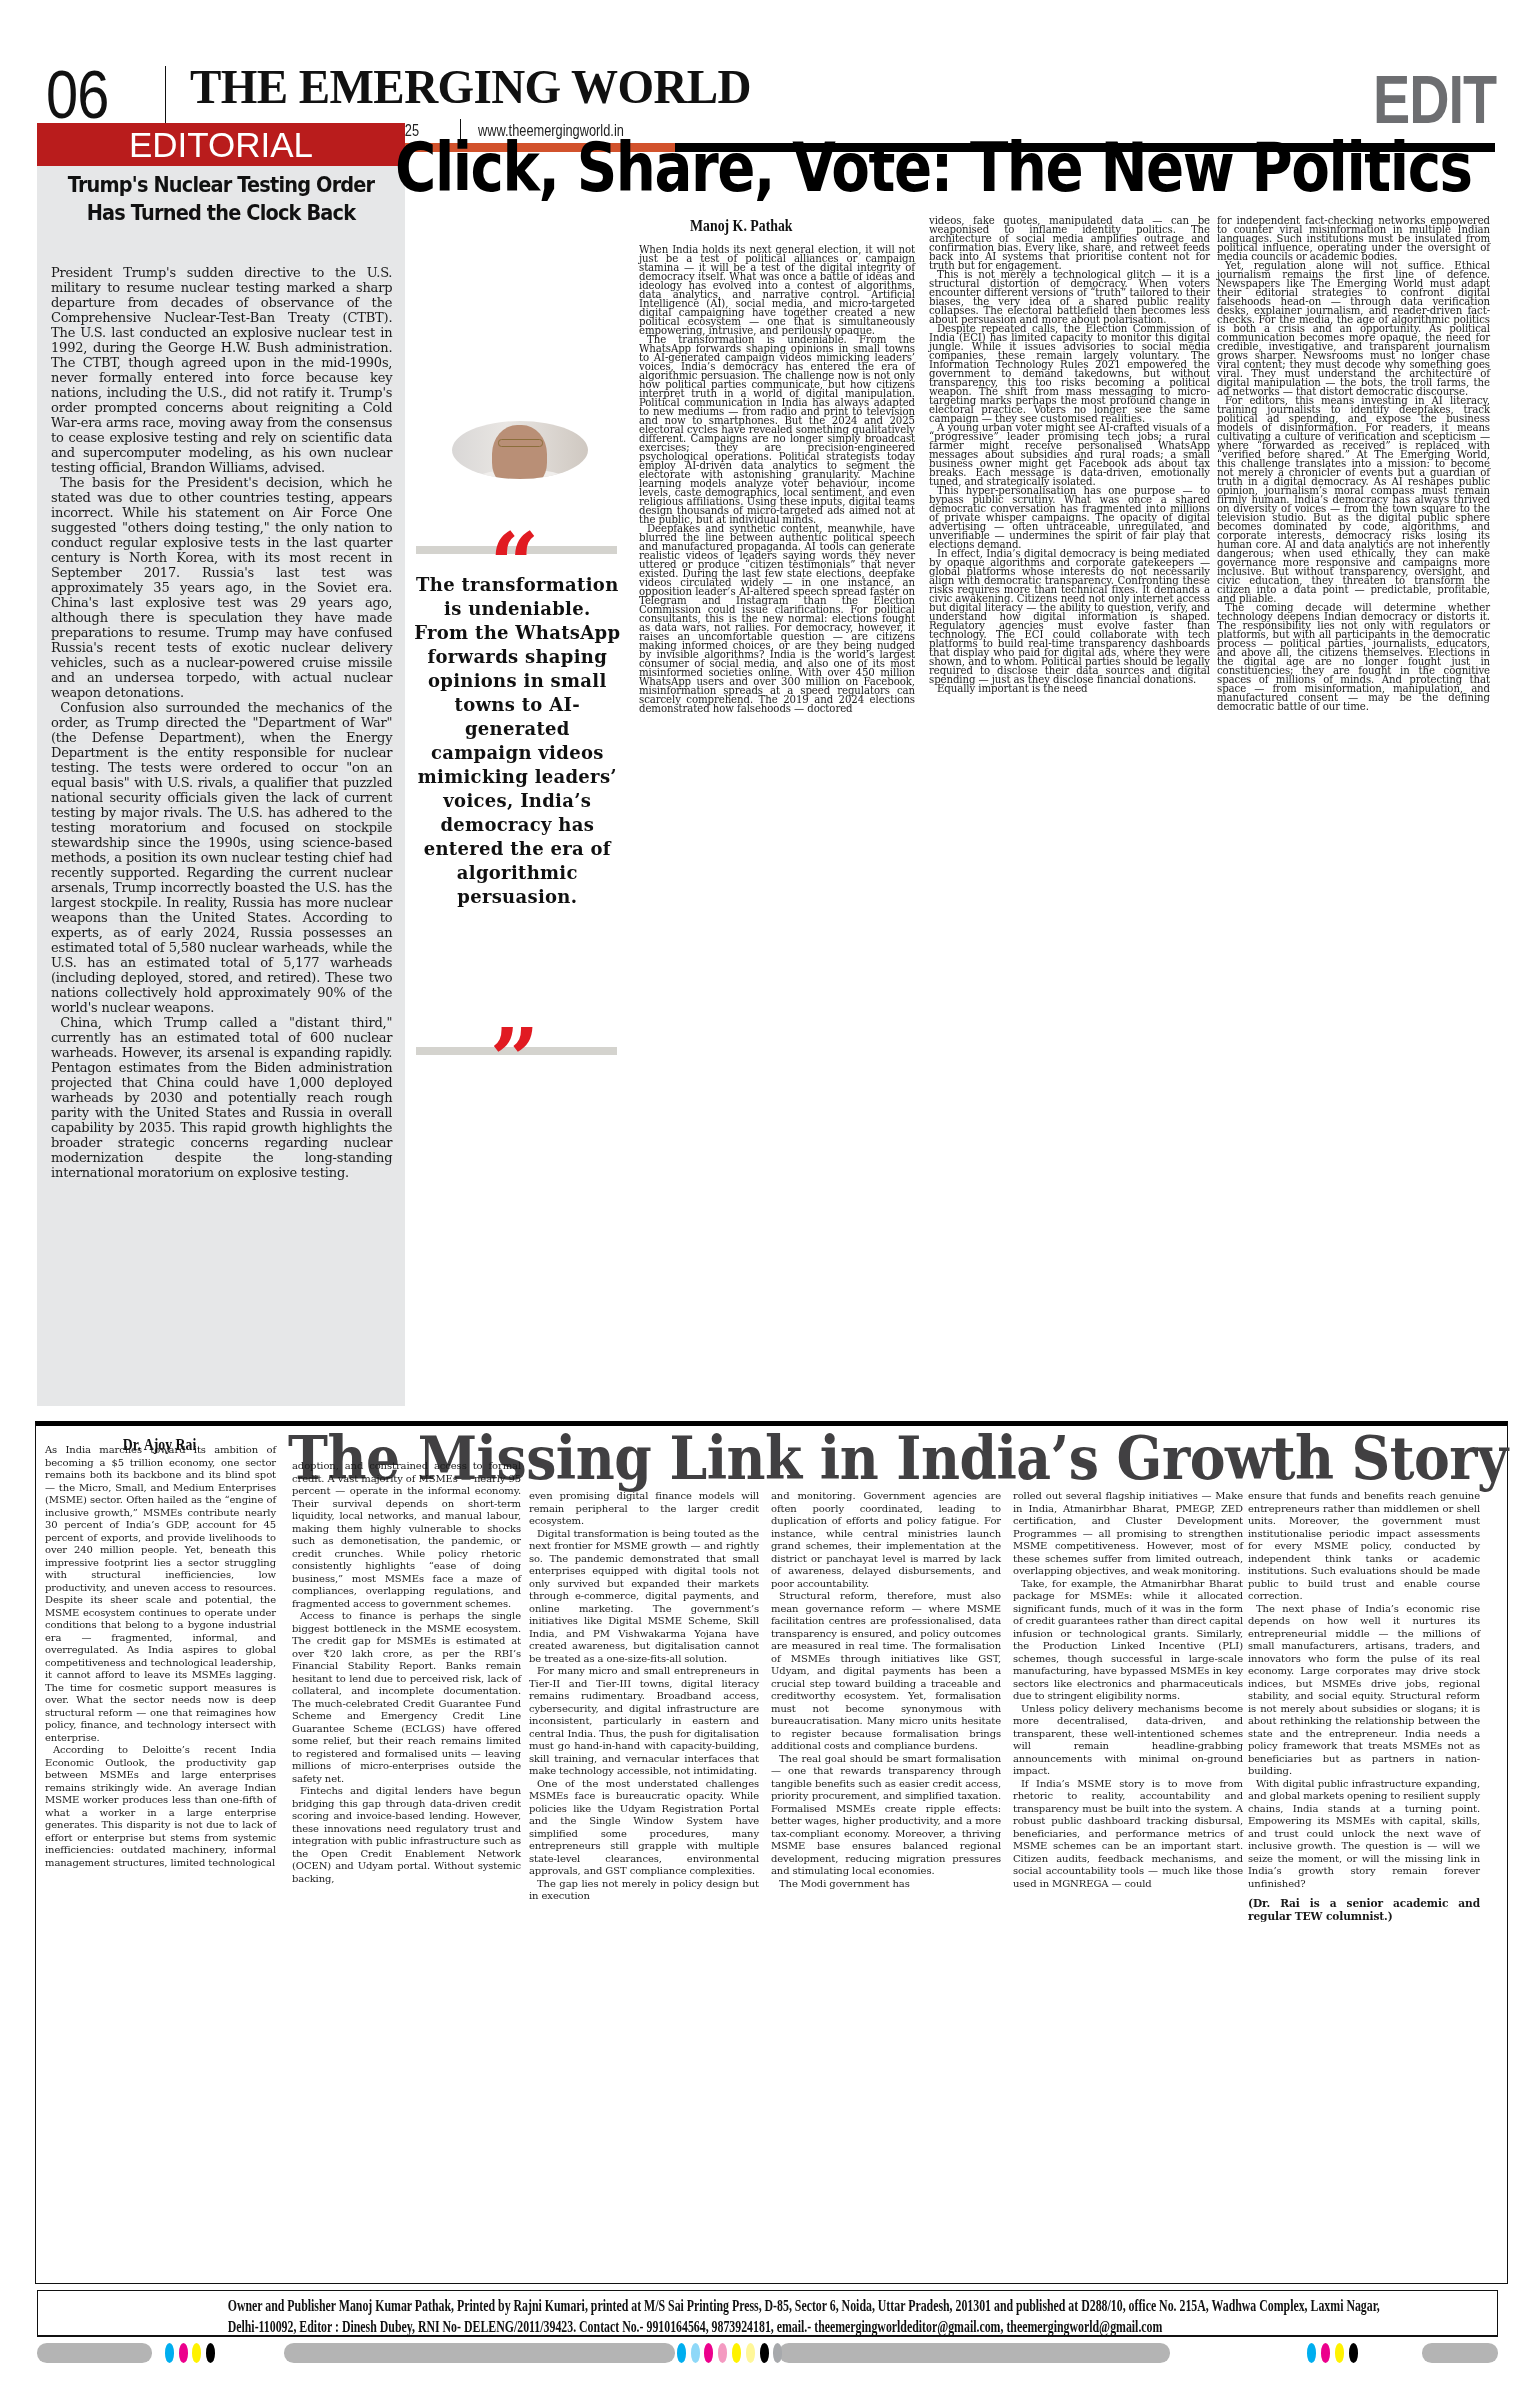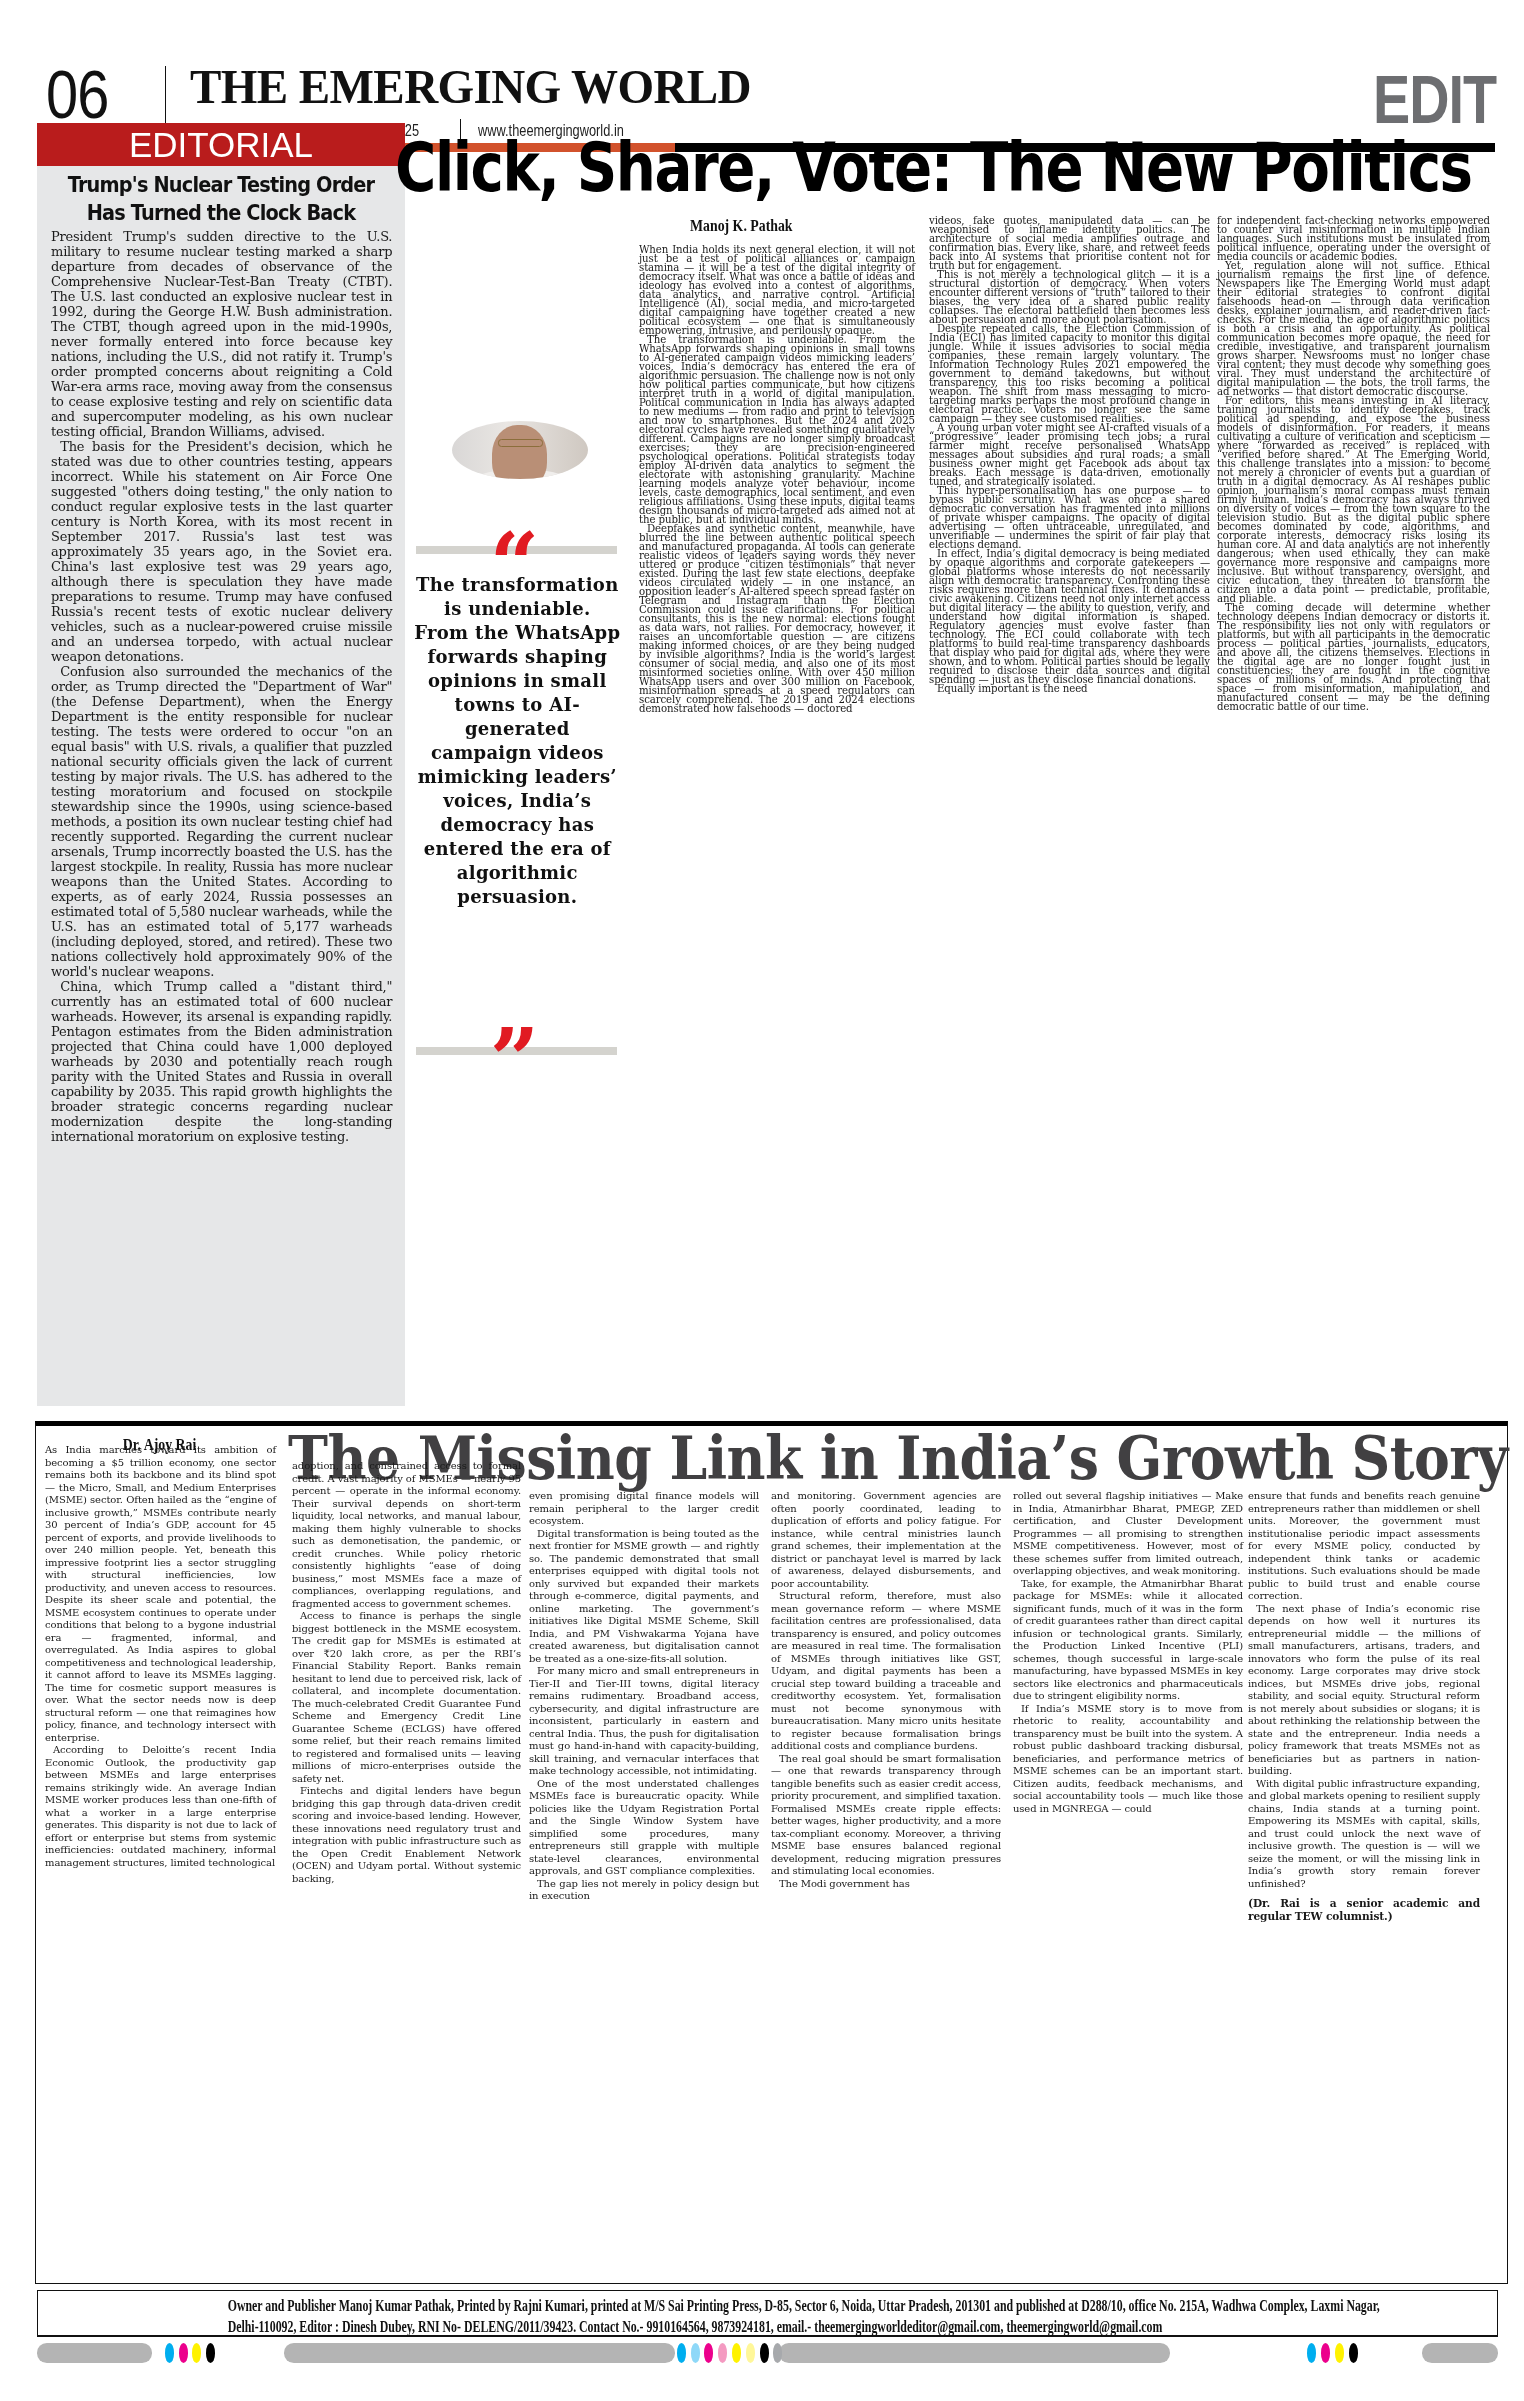"President Trump's sudden directive to" .editorial-body { margin-top: none -> 36px }
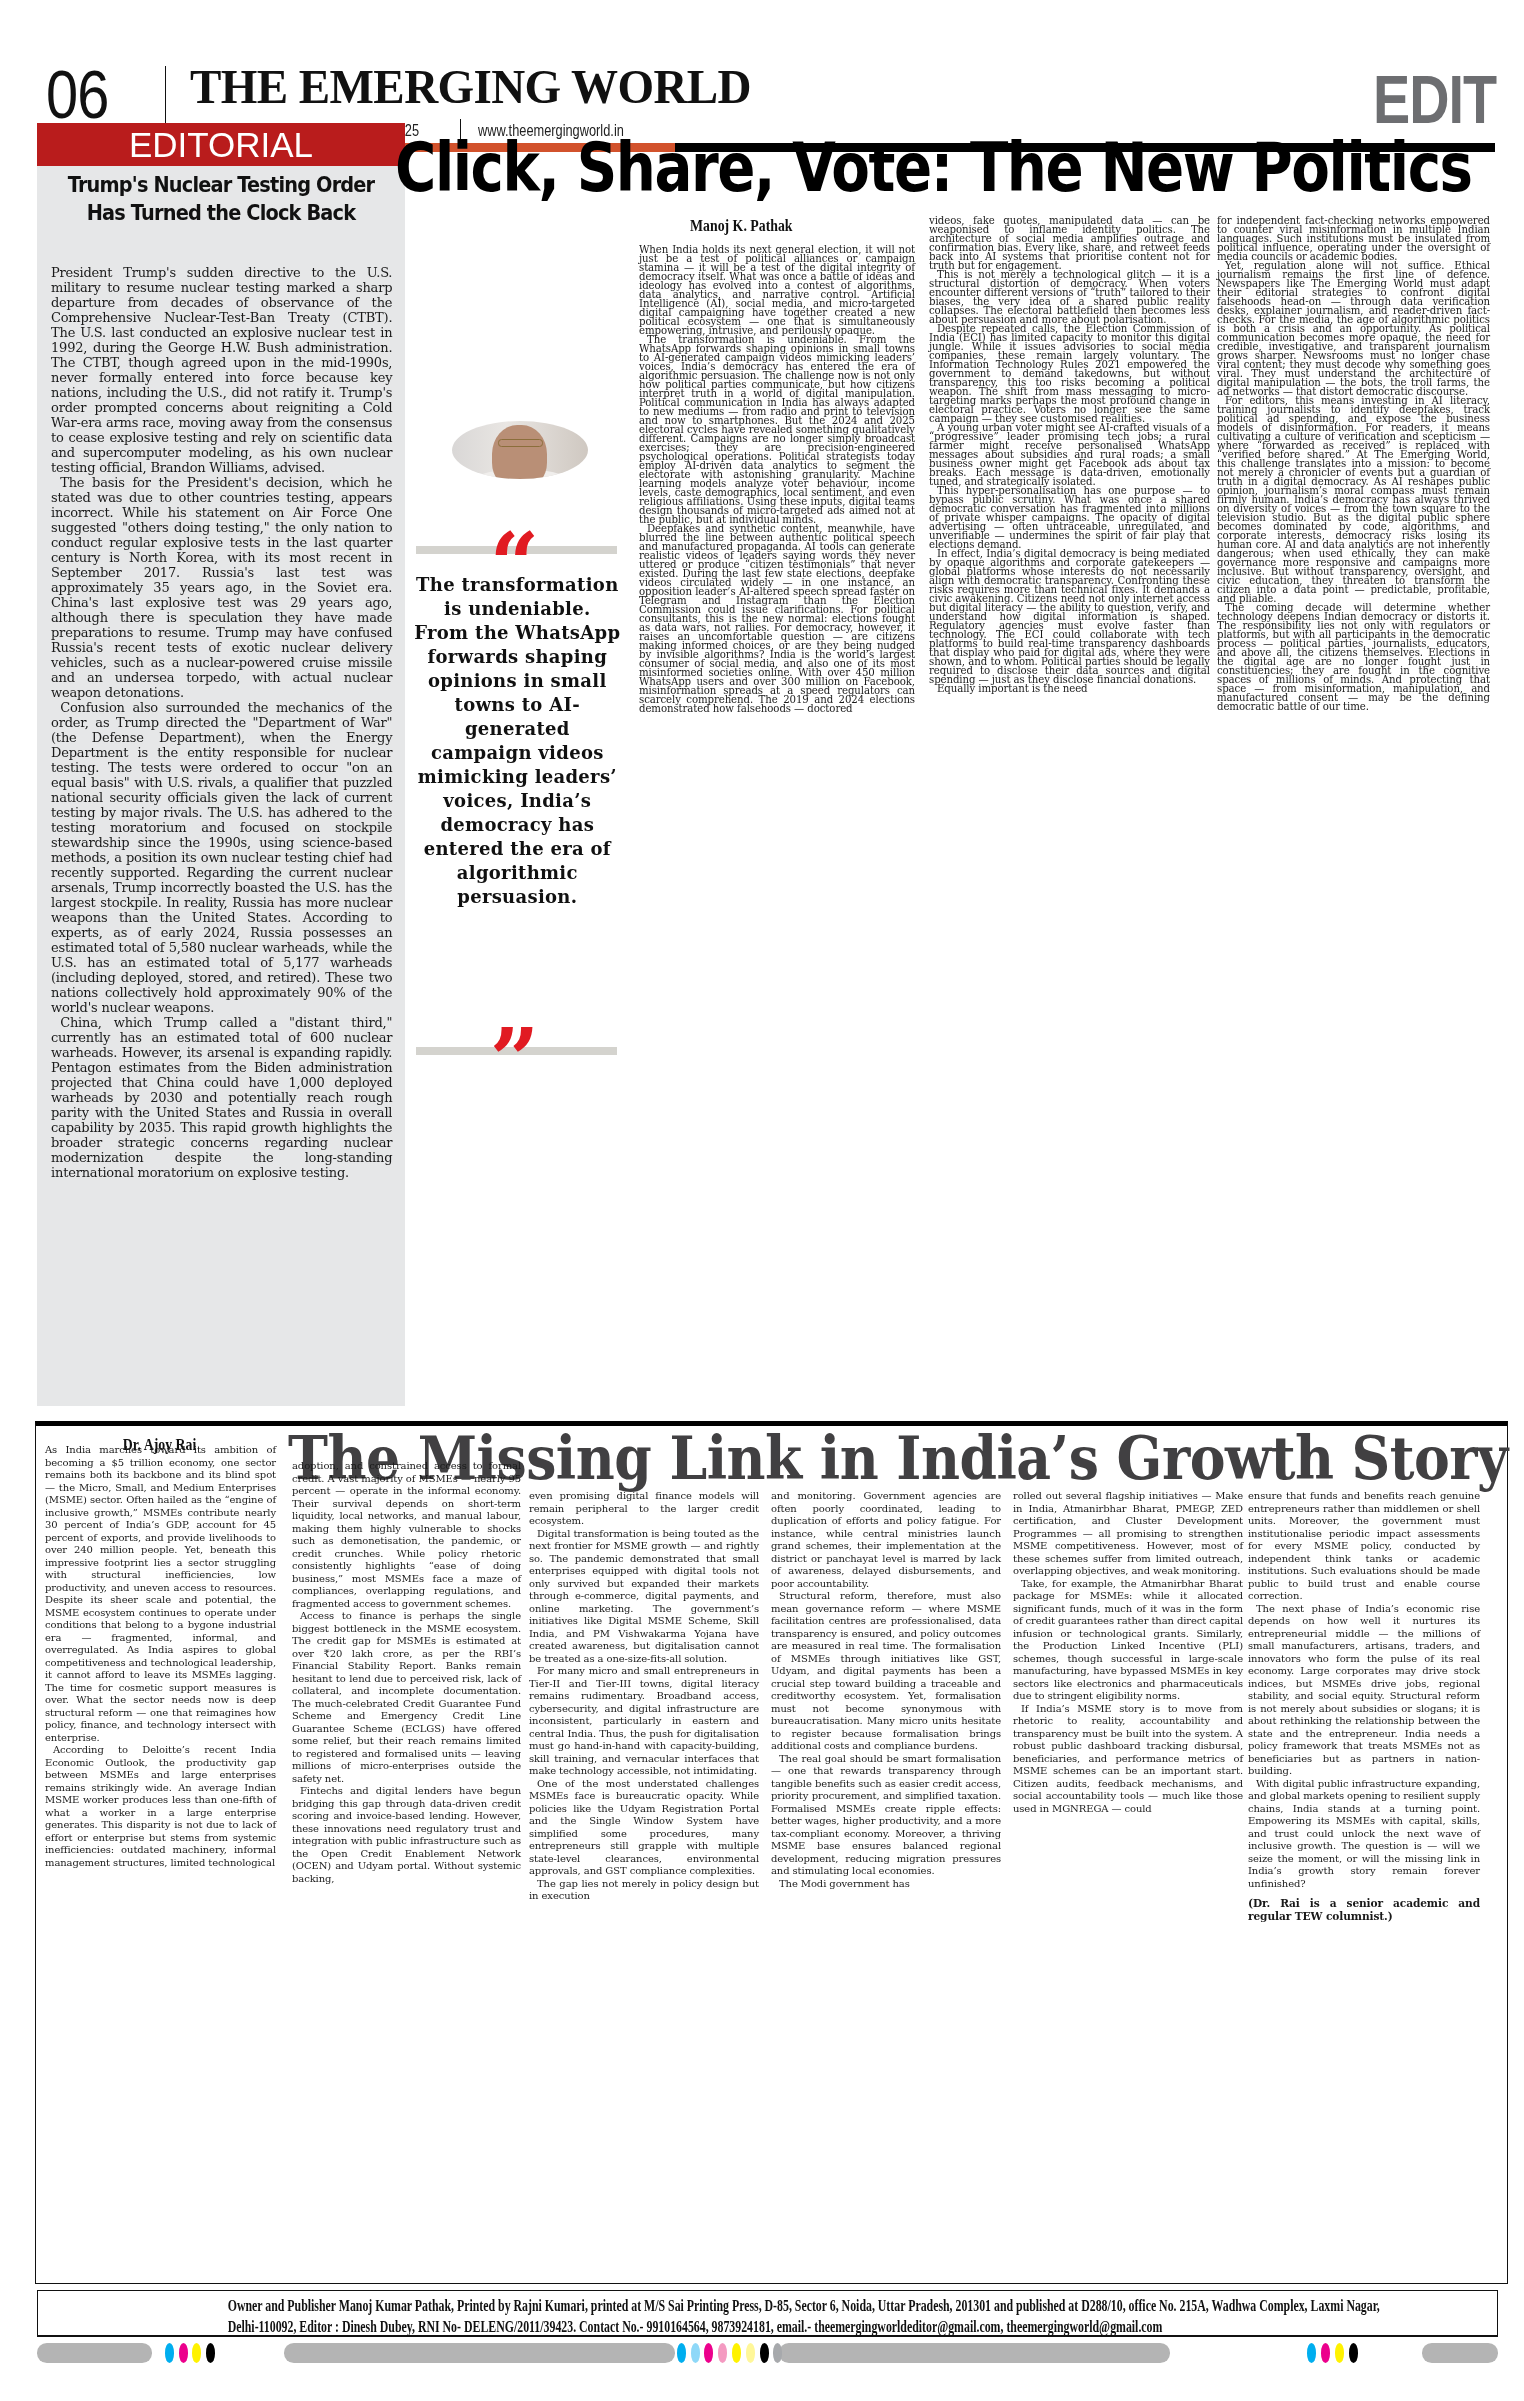"Unless policy delivery mechanisms become" p { html: none -> <p>Unless policy delivery mechanisms become more decentralised, data-driven, and transparent, these well-intentioned schemes will remain headline-grabbing announcements with minimal on-ground impact.</p> }
